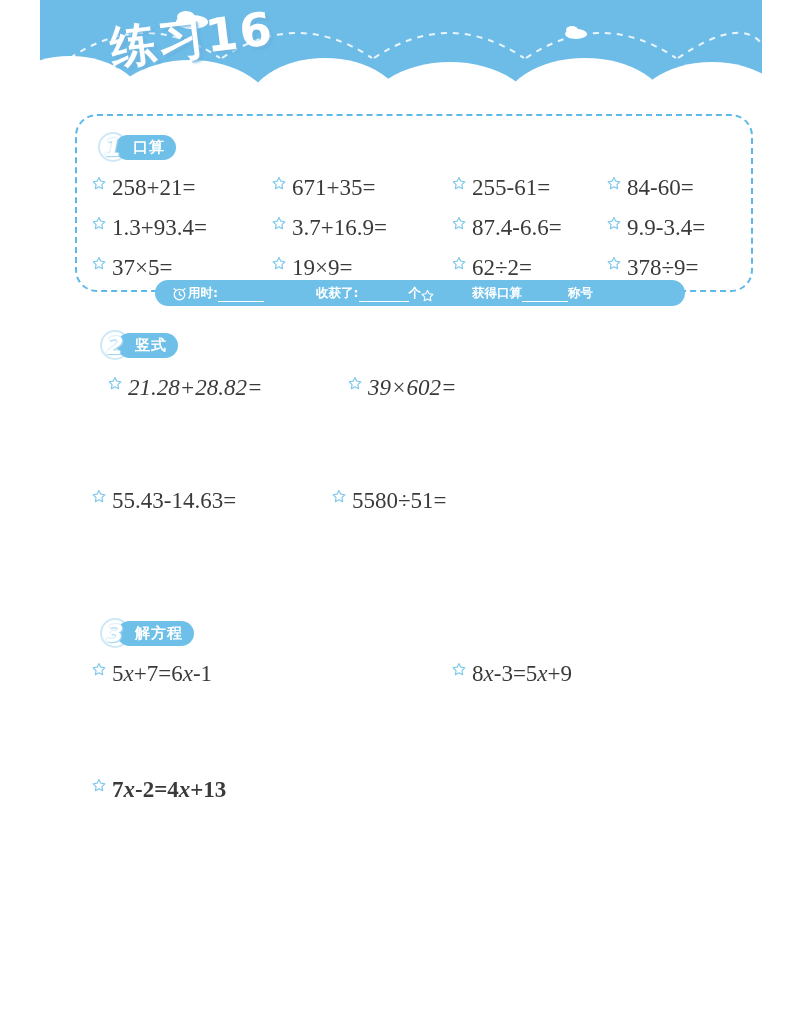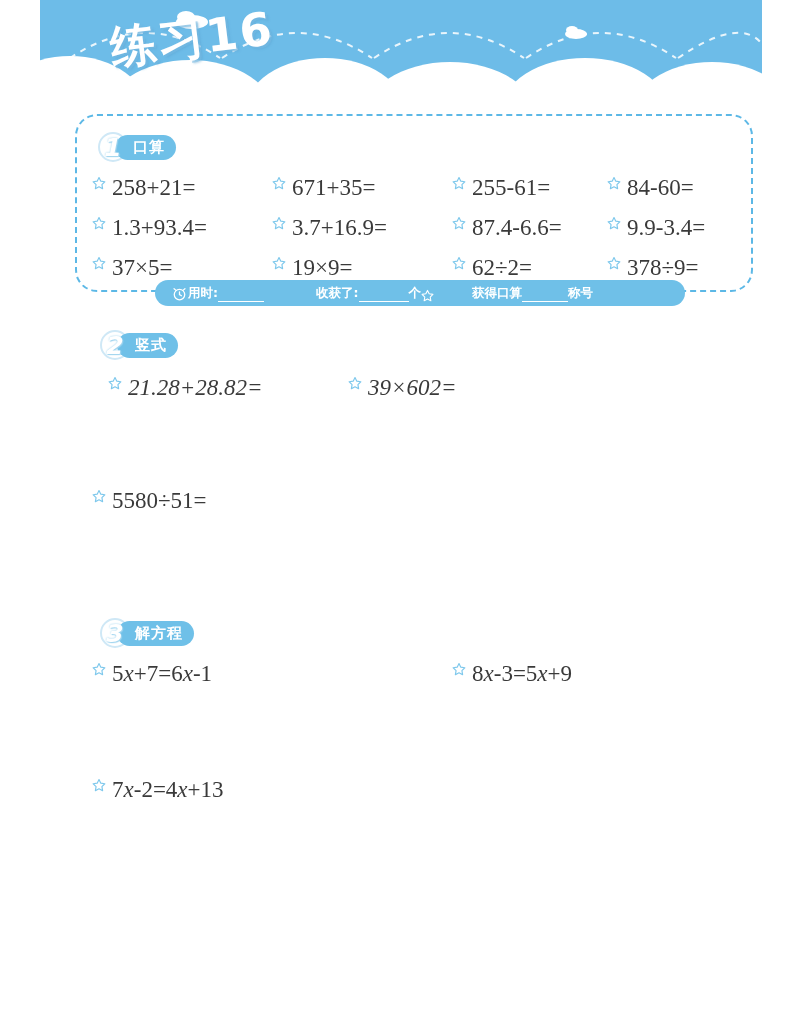"55.43-14.63=" div.problem { html: none -> <div> <svg> <path></path> </svg> <span>55.43-14.63=</span> </div> }
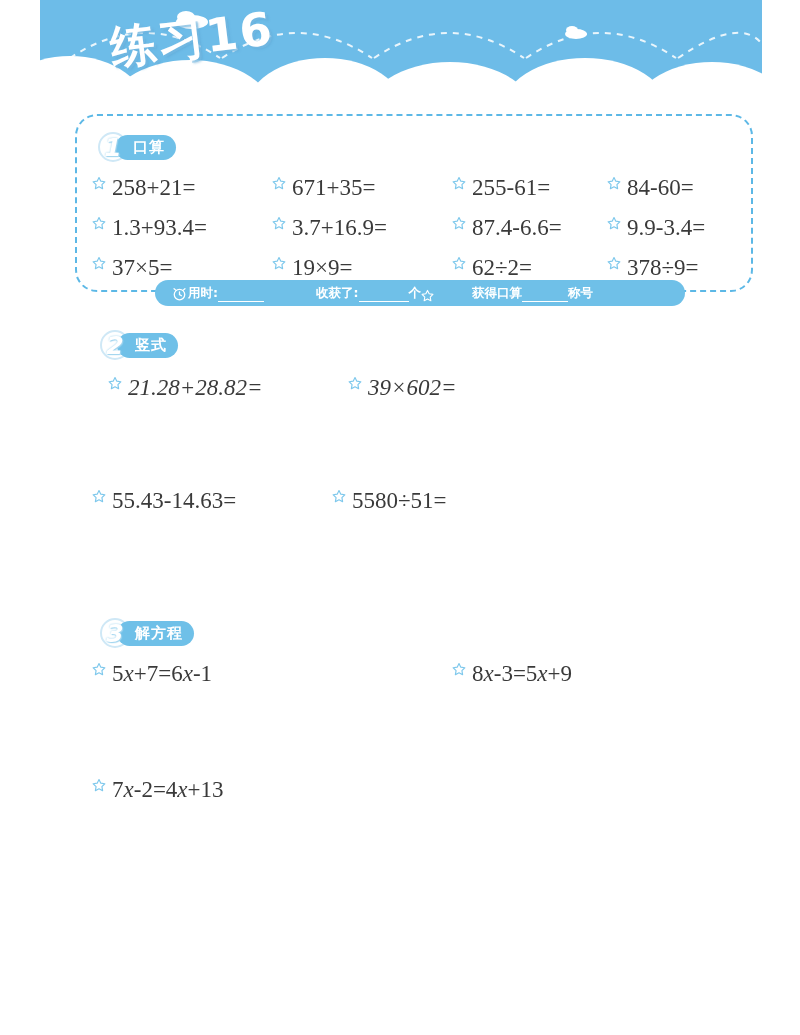"7x-2=4x+13" .s3-row2 { font-weight: none -> bold }
